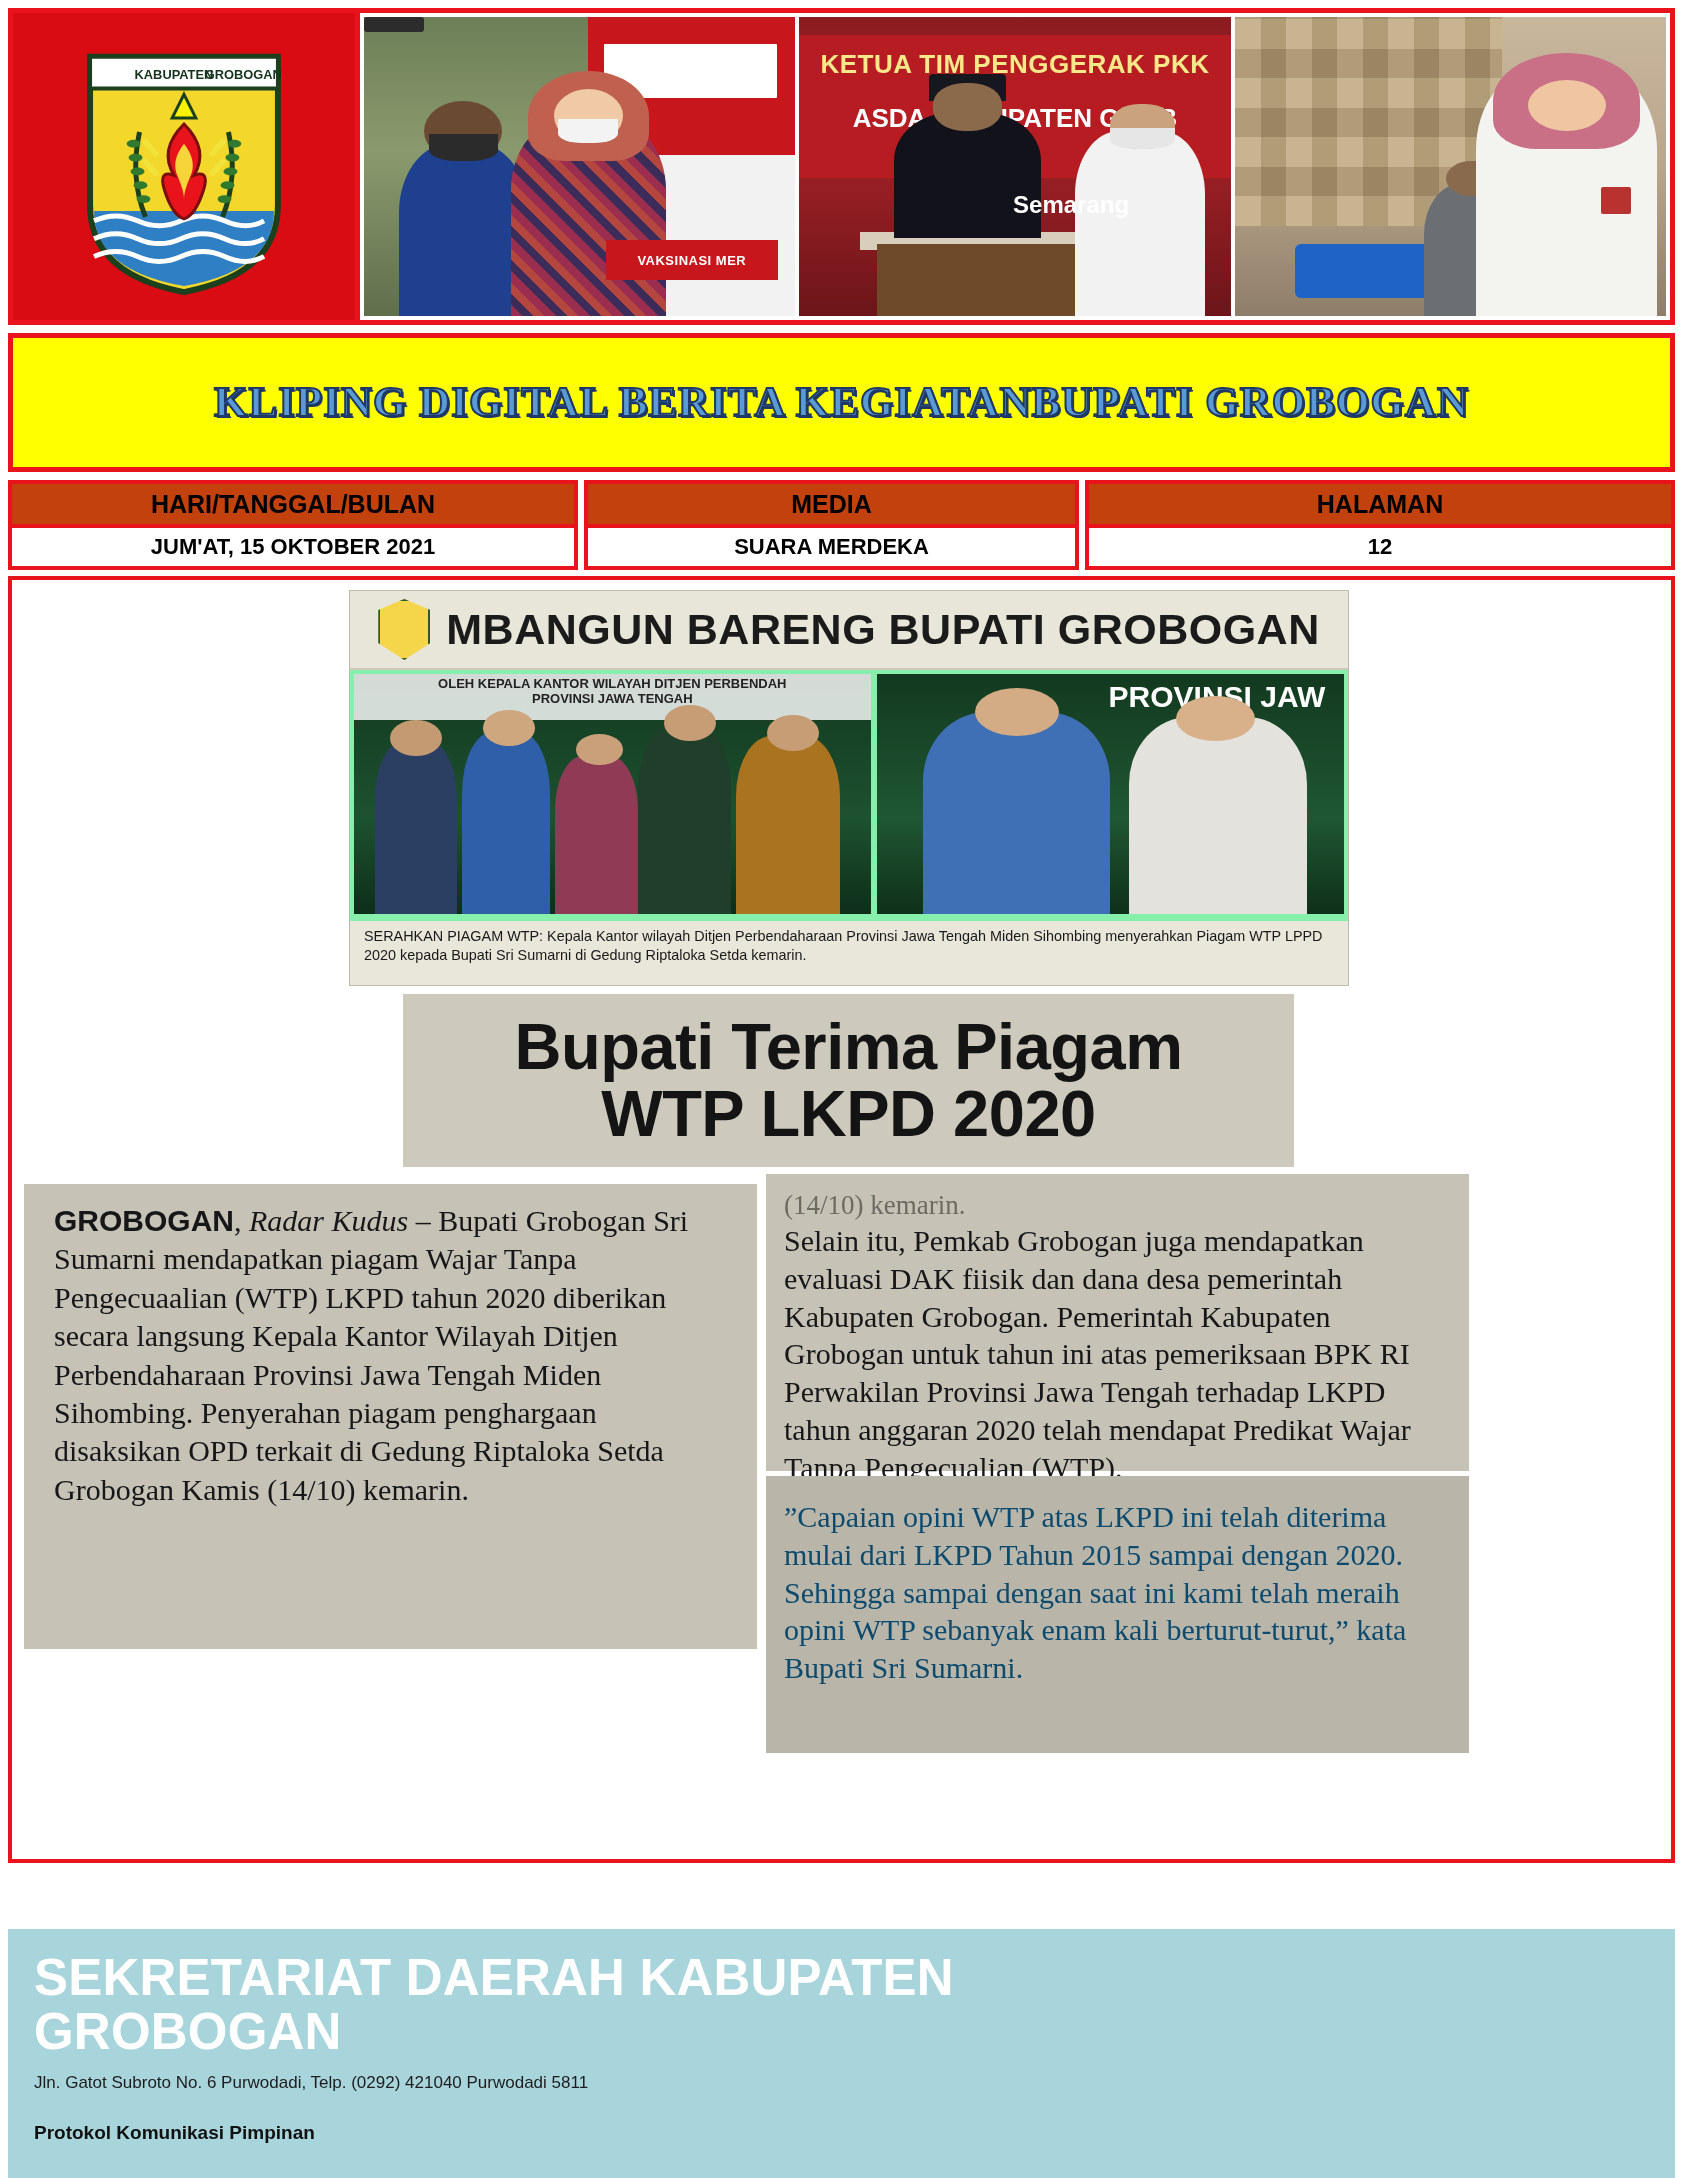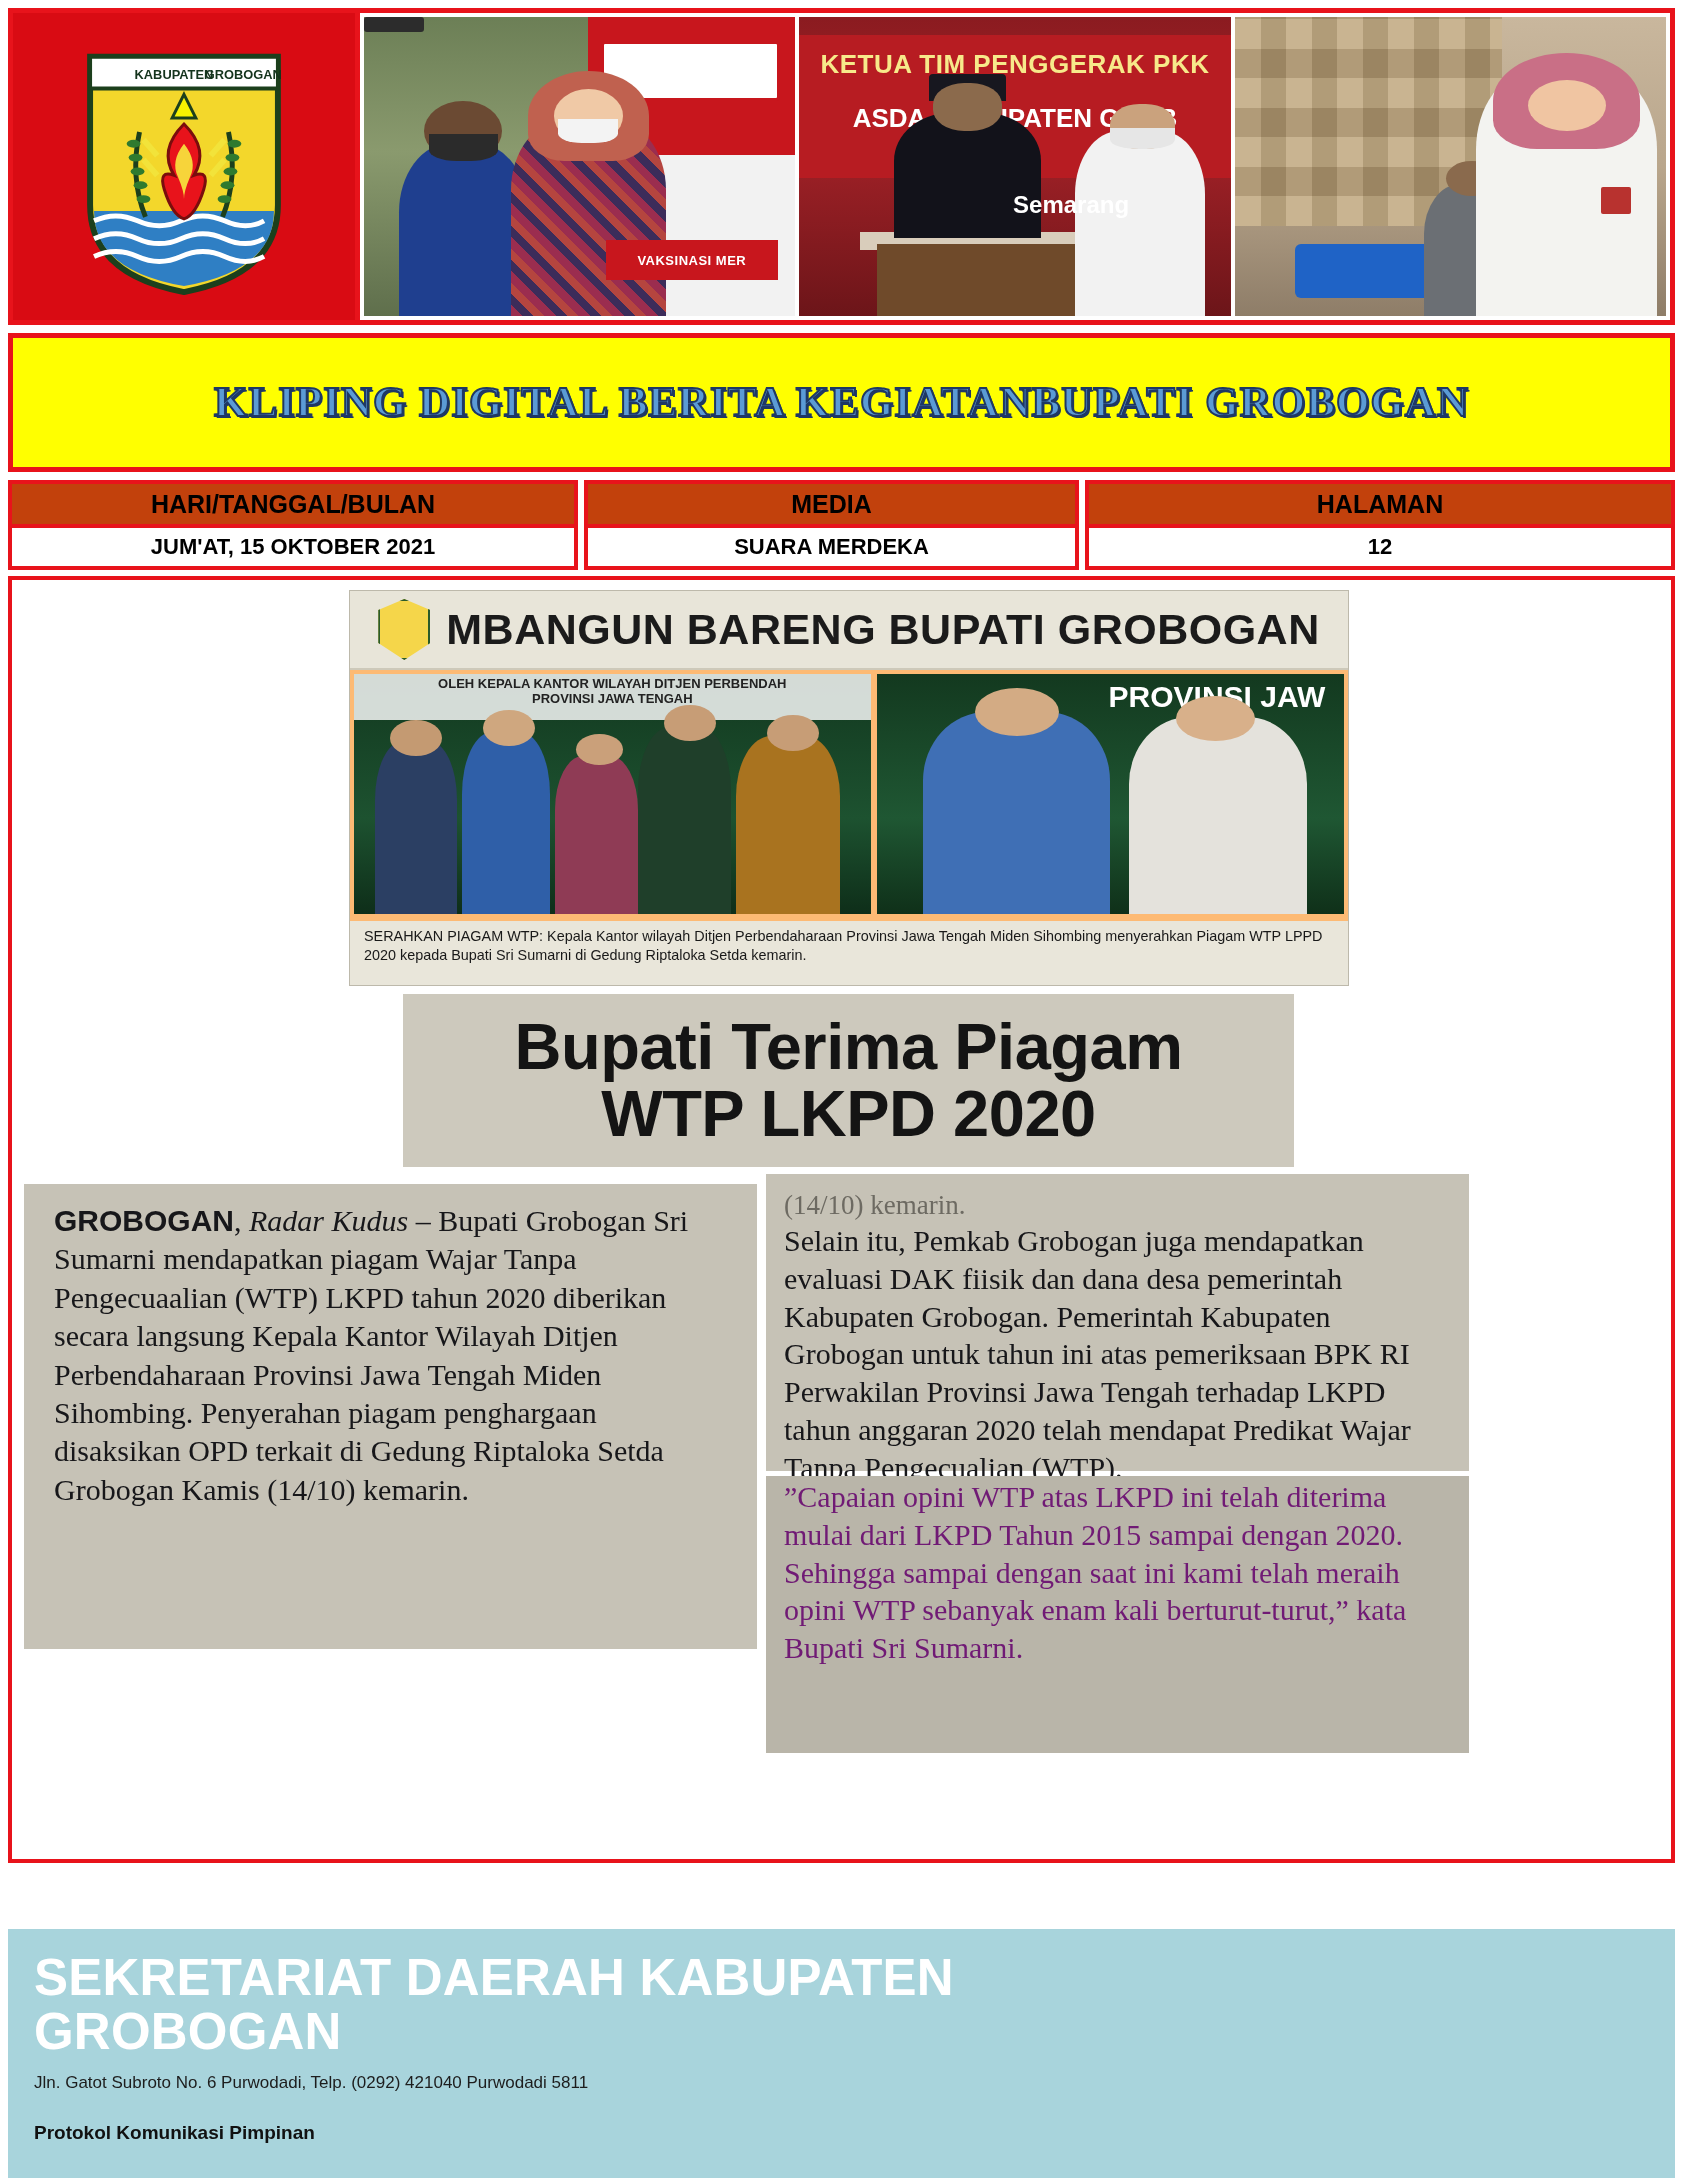"MBANGUN BARENG BUPATI GROBOGAN" .news-photo { background: #fdba74 -> #86efac }
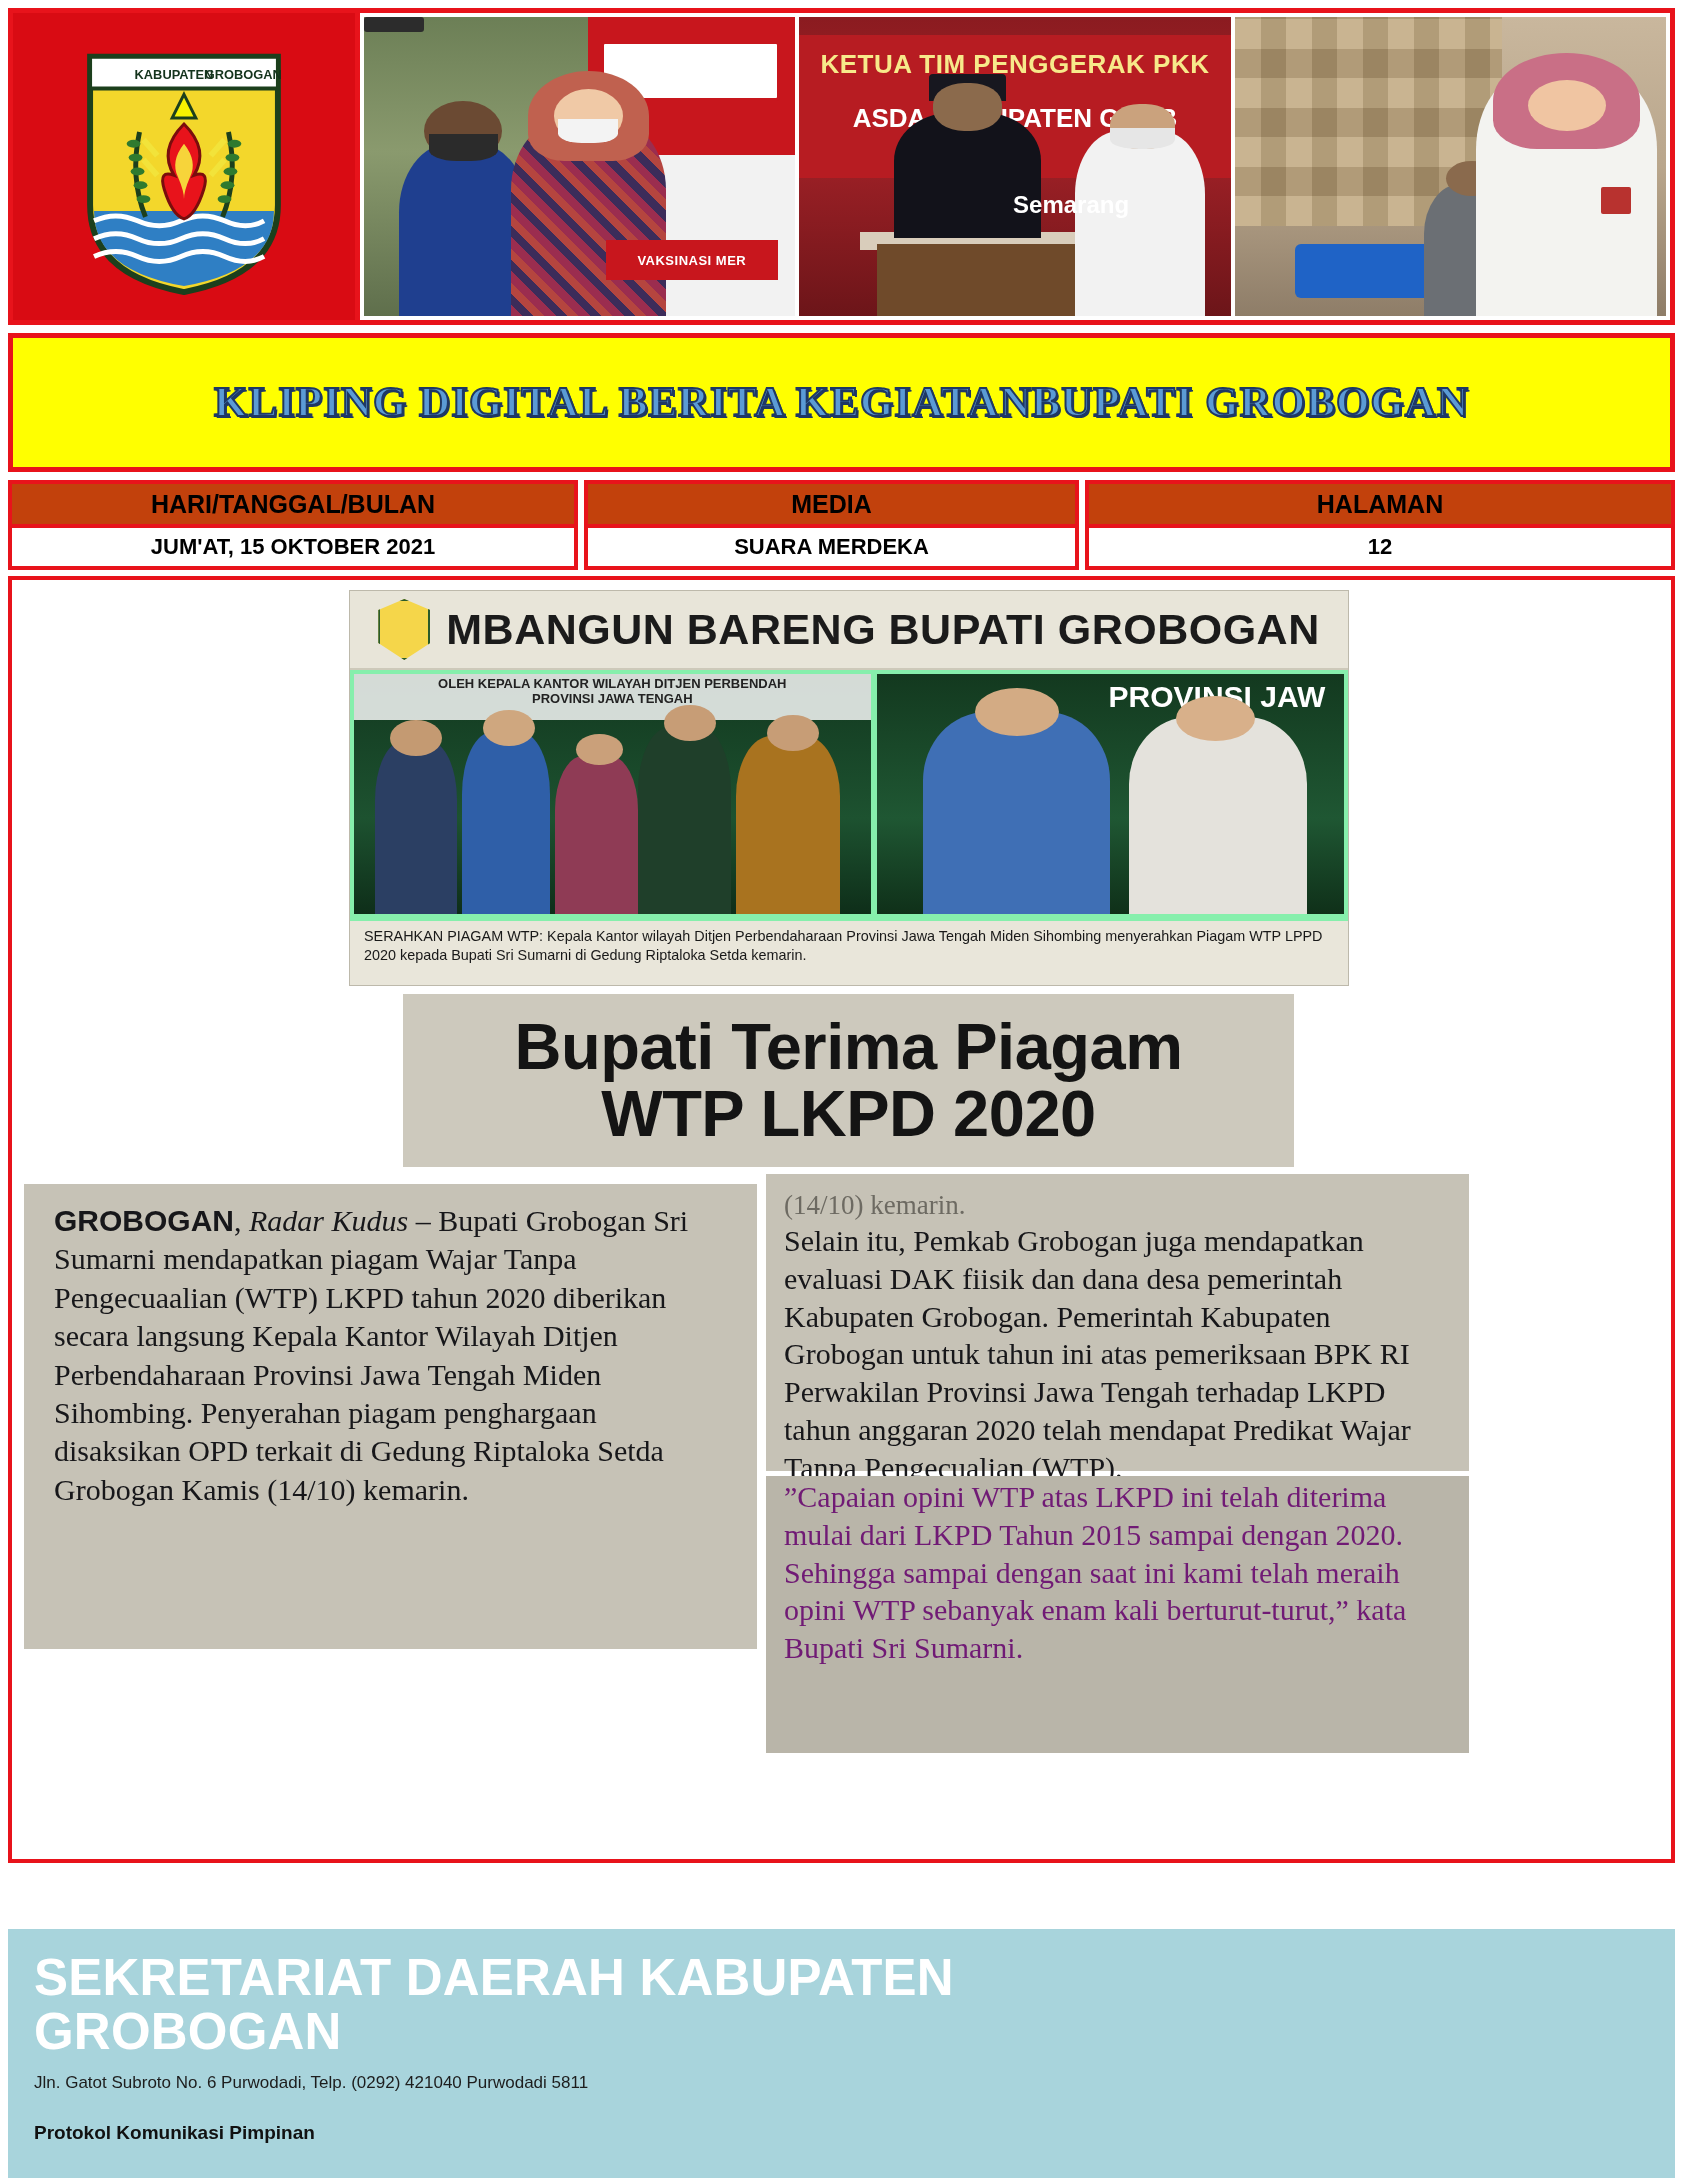"”Capaian opini WTP atas LKPD" .col-right-b { color: #701a75 -> #0c4a6e; padding: 2px 18px -> 22px 18px }
